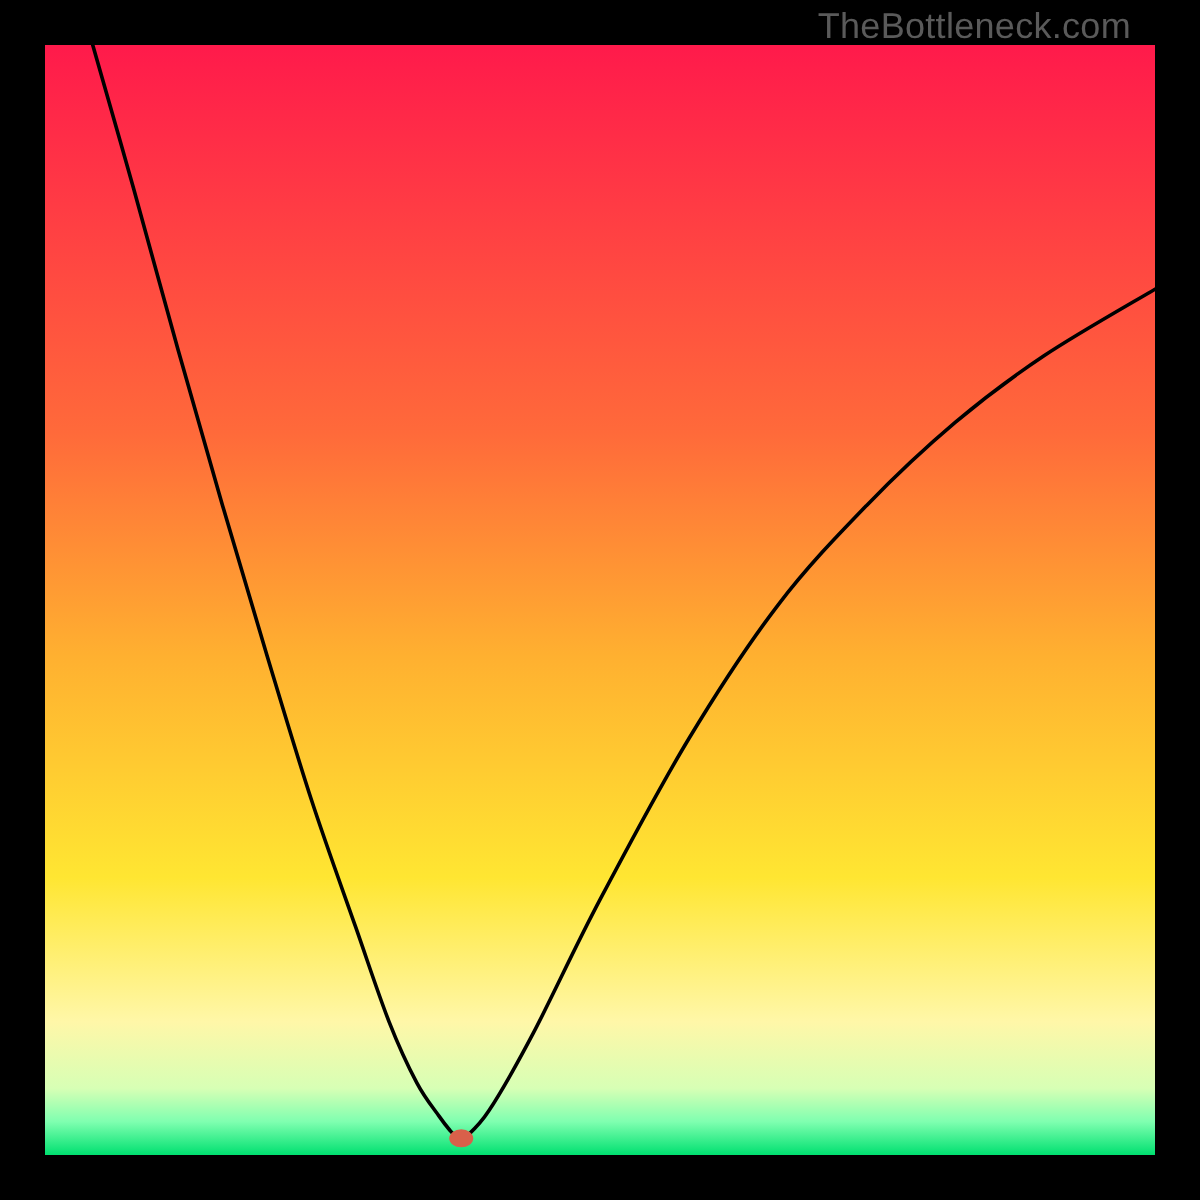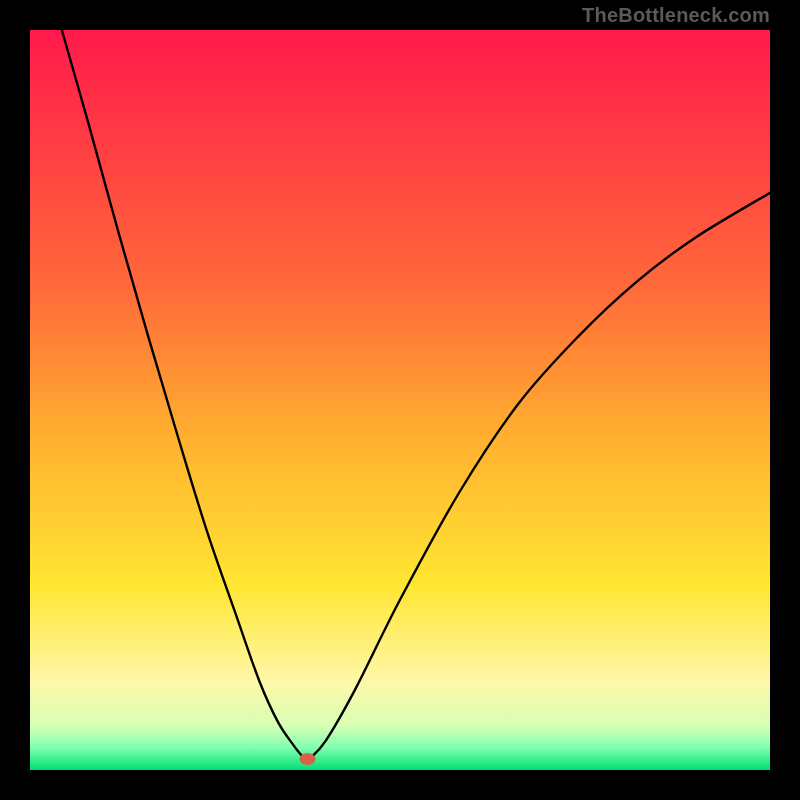"TheBottleneck.com" .watermark { font-size: 20px -> 24px; font-weight: 700 -> 400; right: 30px -> 46px }
